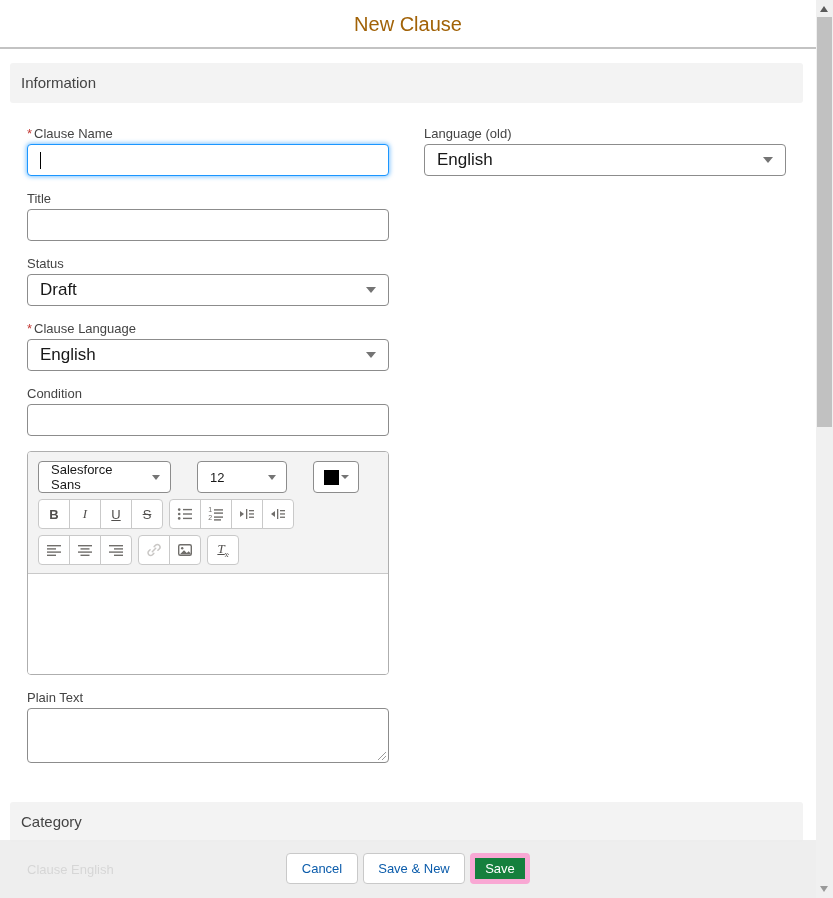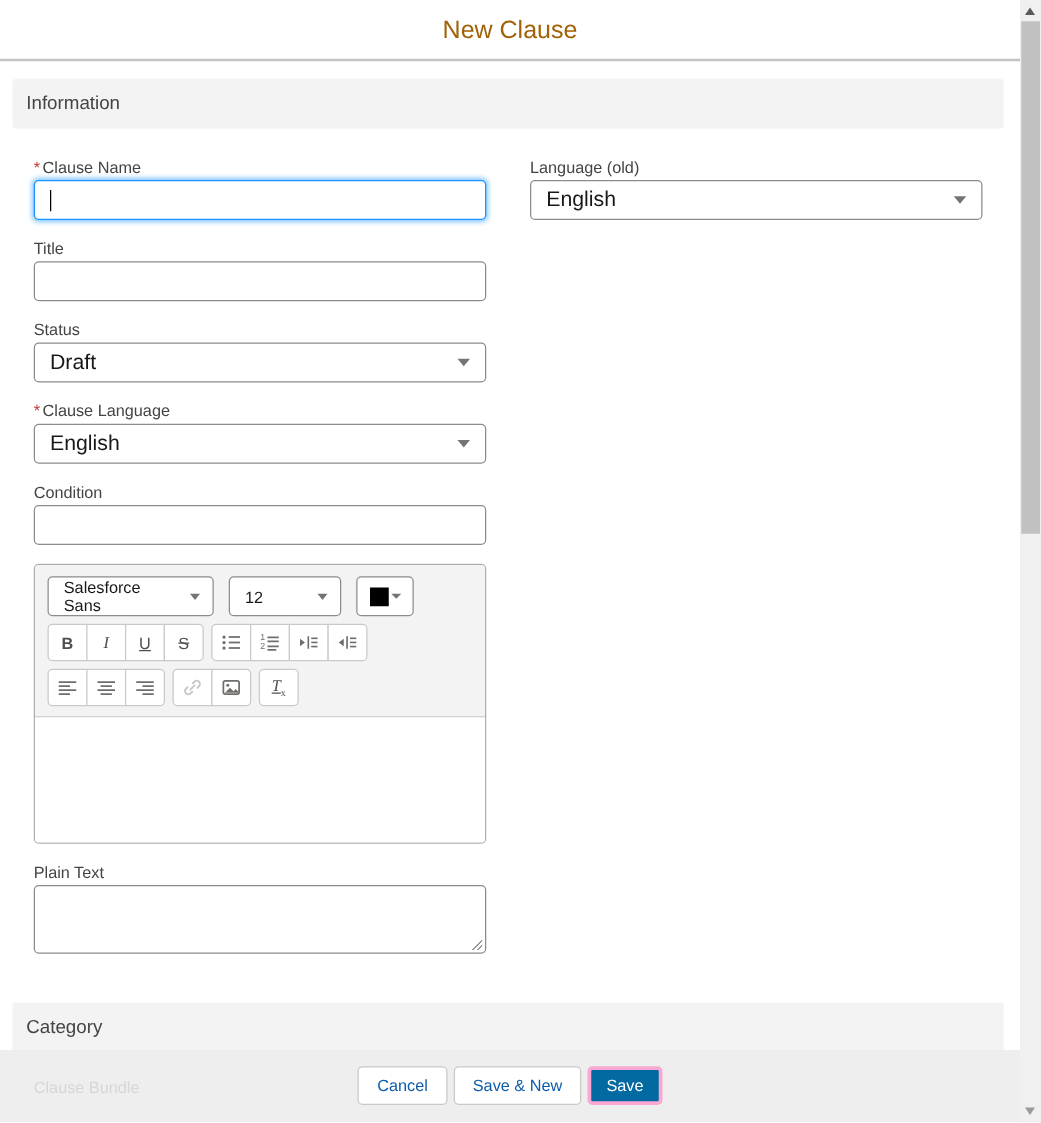"Salesforce Sans" .rte-select { margin-right: 12px -> 26px }
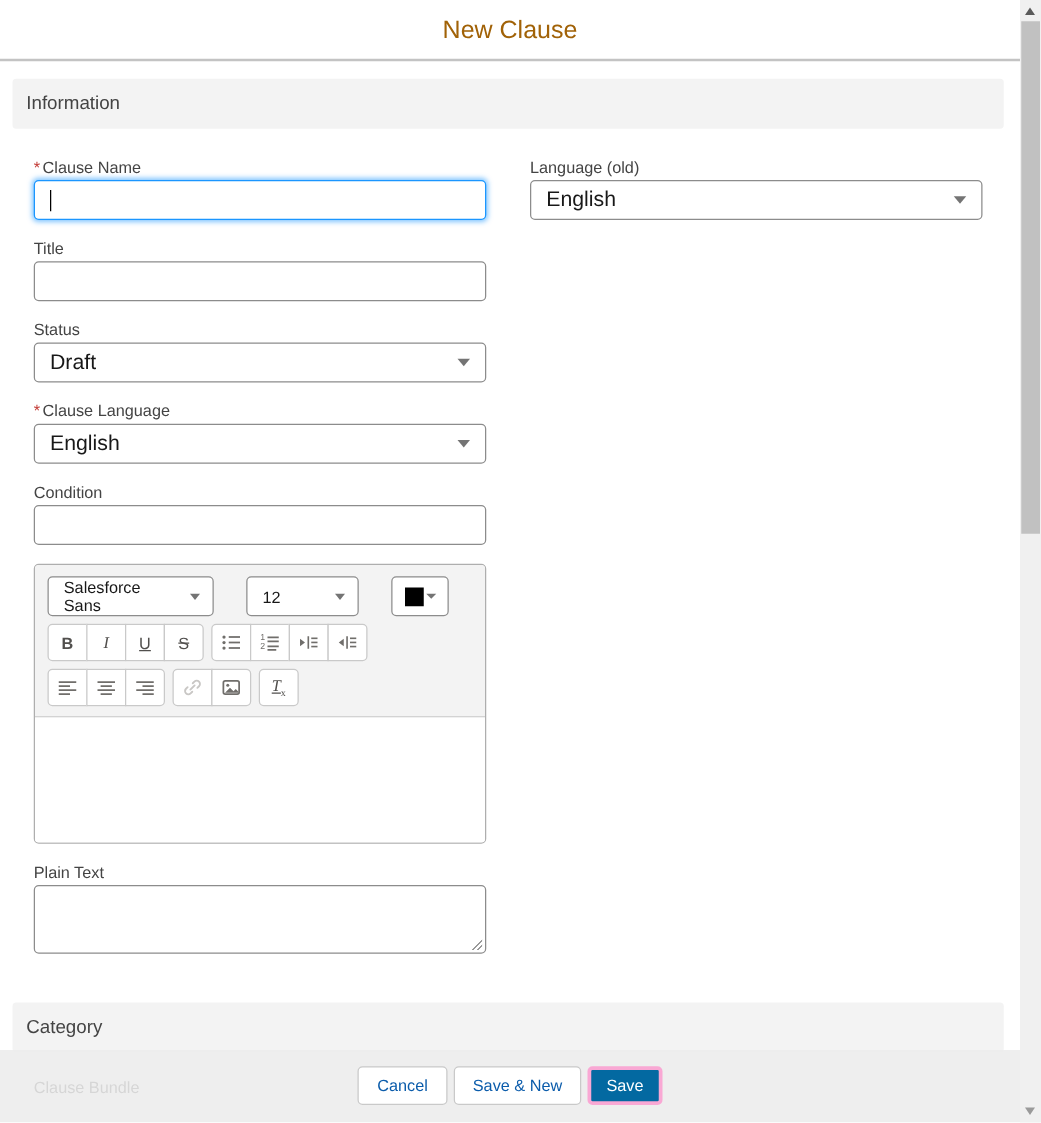"Clause Bundle" label.field-label { text: Bundle -> English }
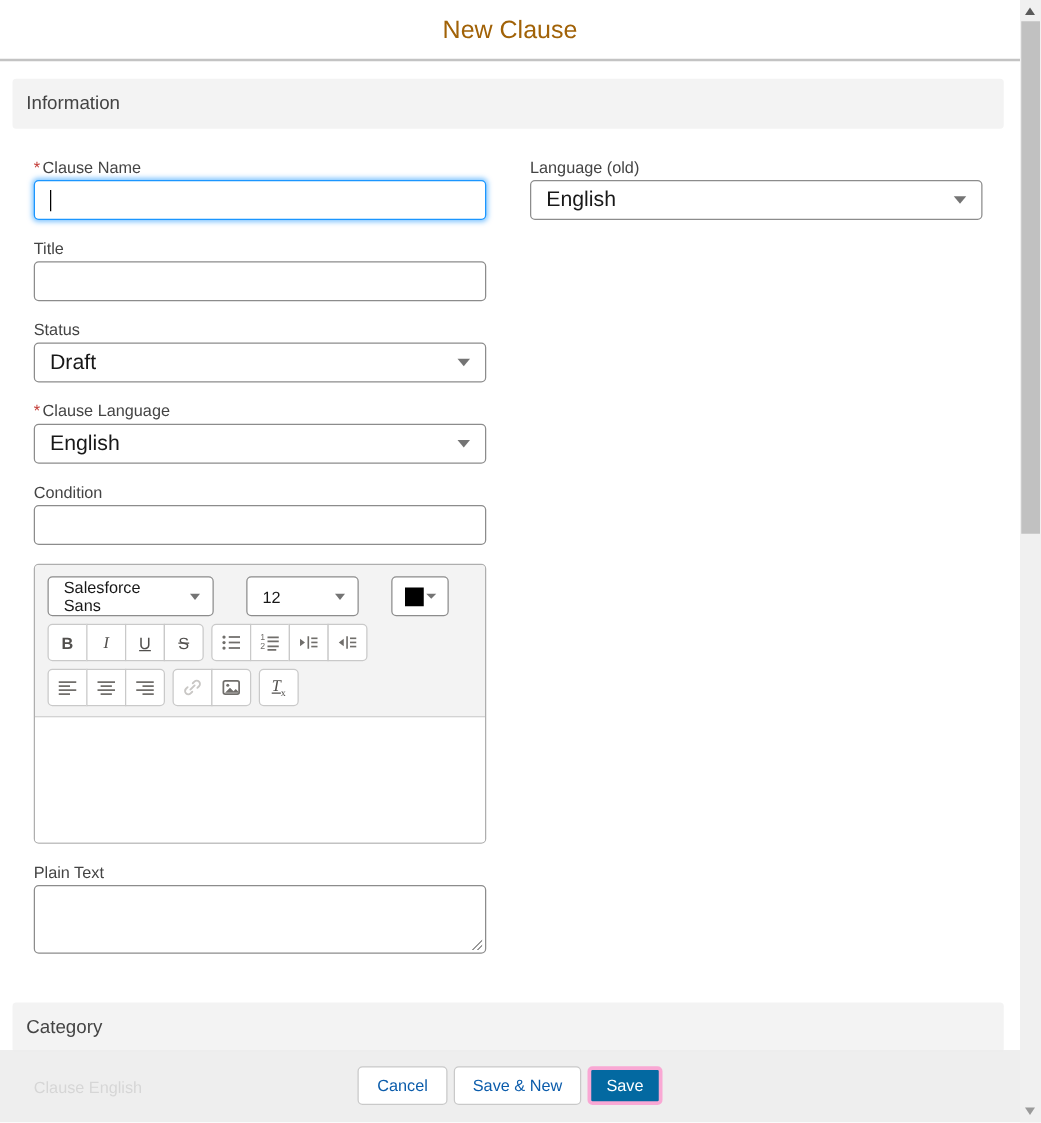"Save" .btn-brand { background: #0369a1 -> #15803d; border: 3px solid #f9a8d4 -> 5px solid #f9a8d4 }
